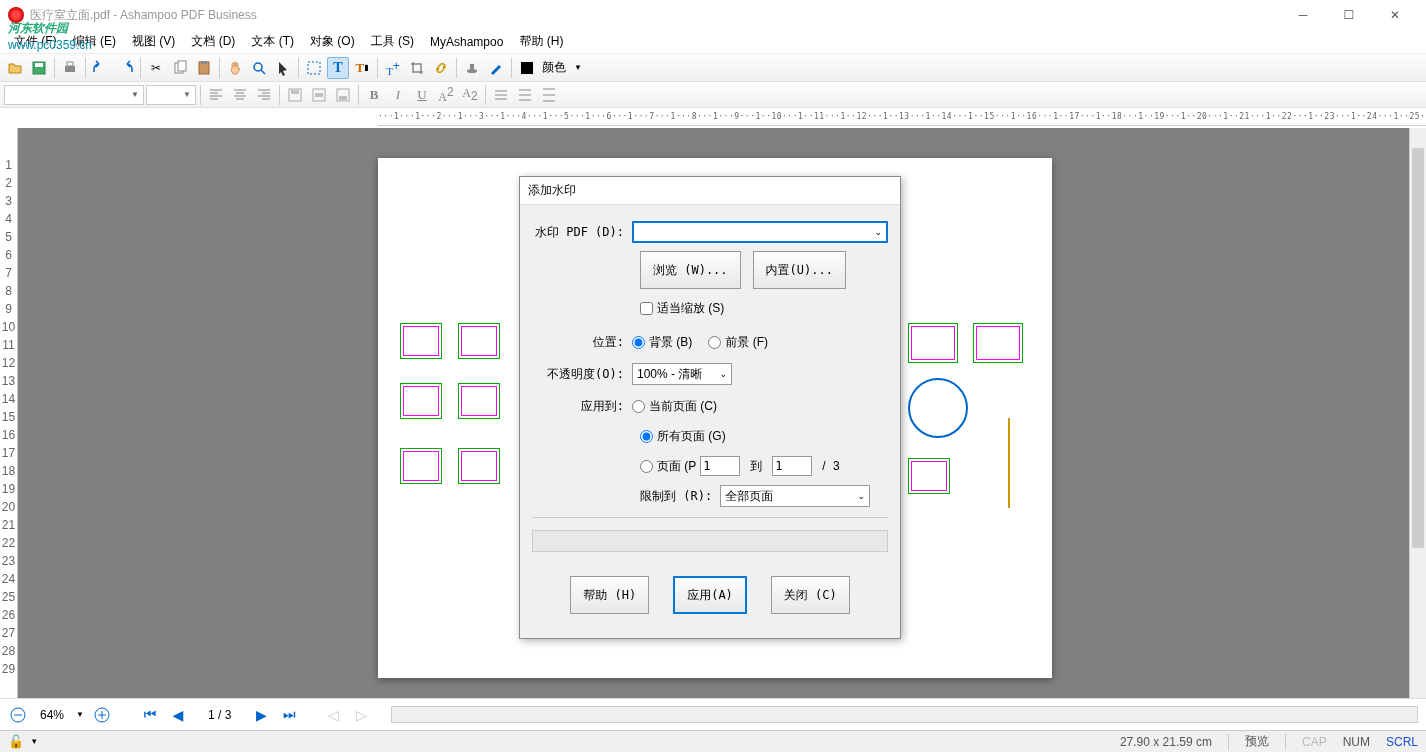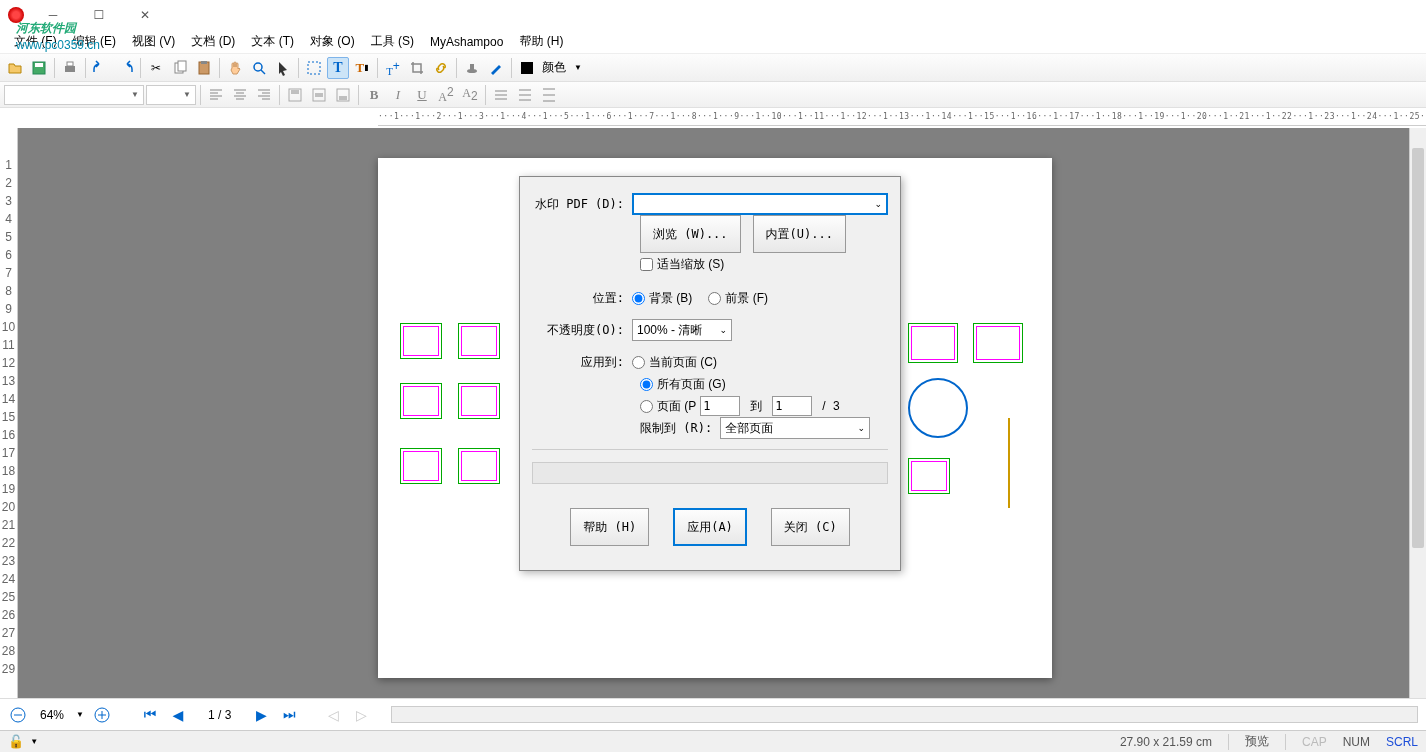"医疗室立面.pdf - Ashampoo PDF Business" div.title-text { html: none -> <div>医疗室立面.pdf - Ashampoo PDF Business</div> }
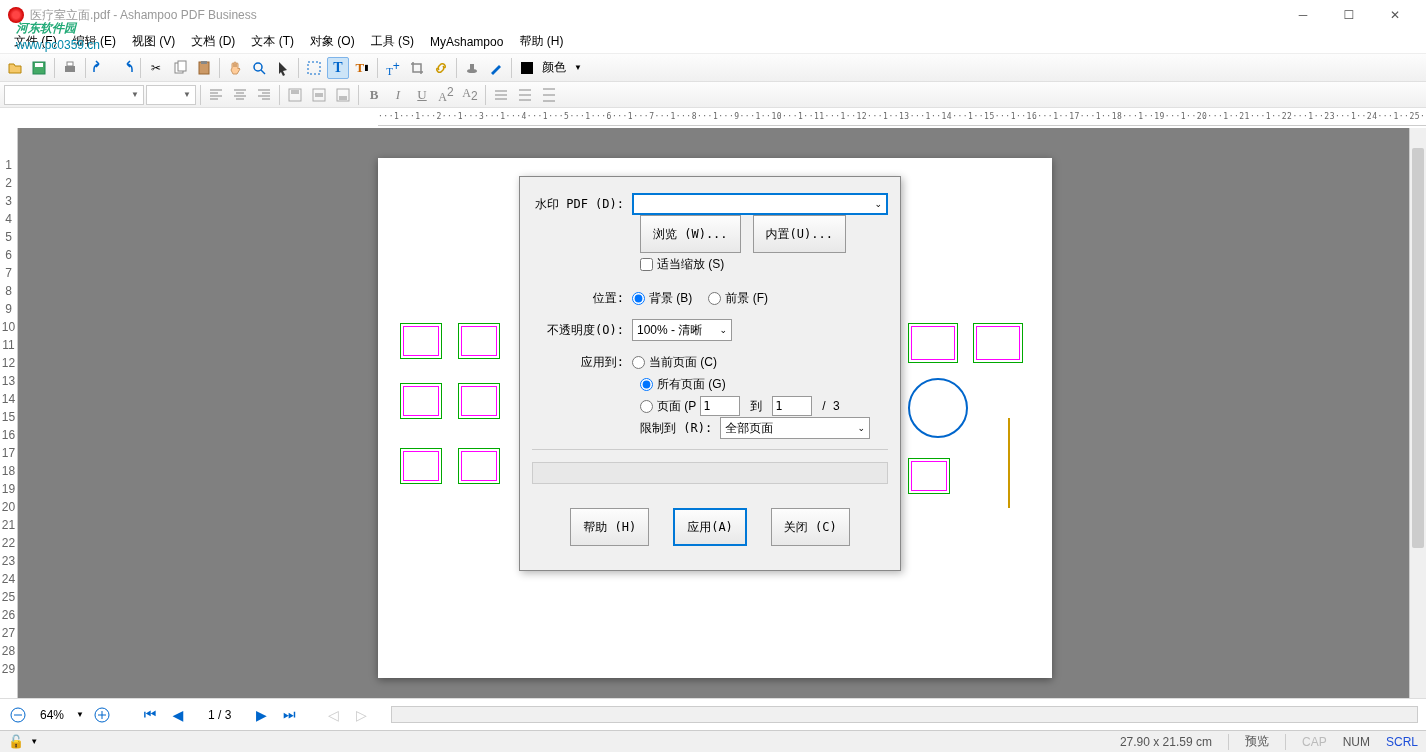"河东软件园" .wm-overlay { left: 16px -> 8px }
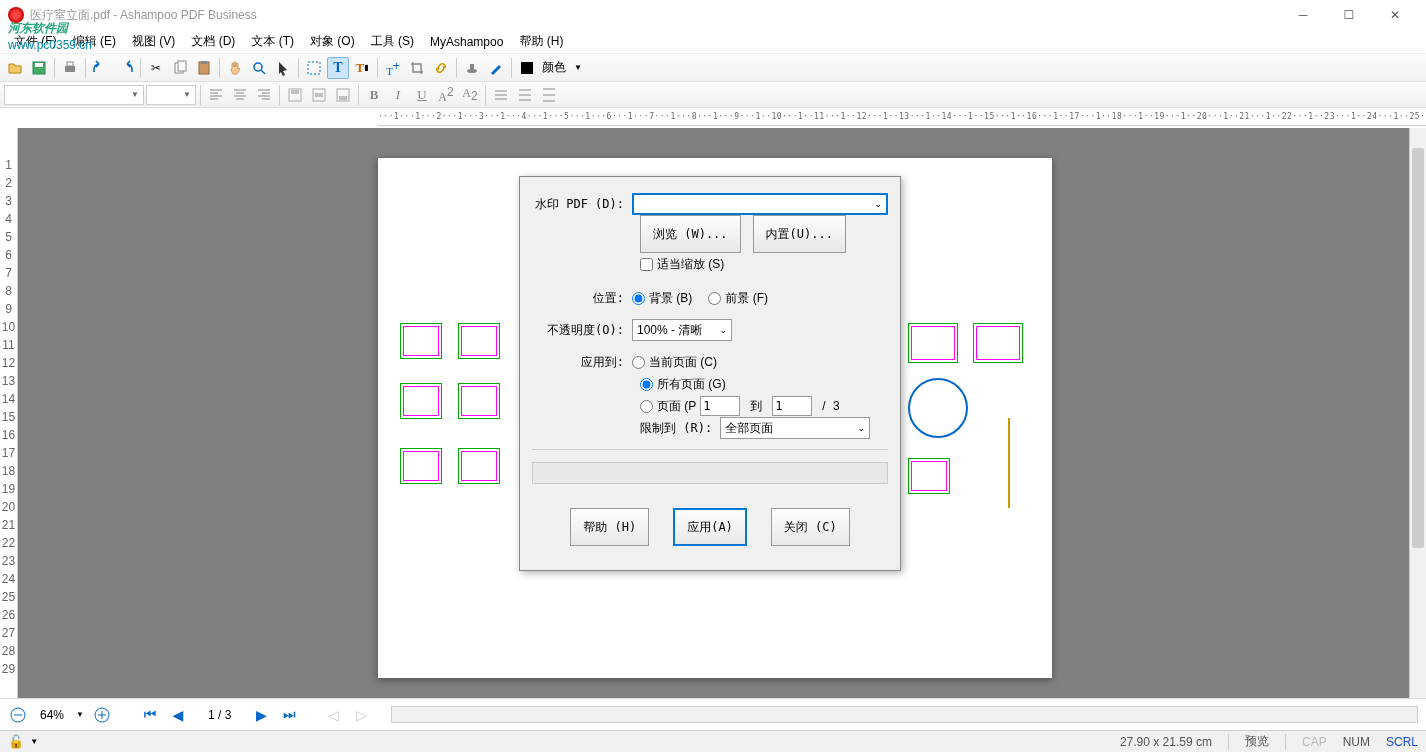"添加水印" div.dlg-title { html: none -> <div>添加水印</div> }
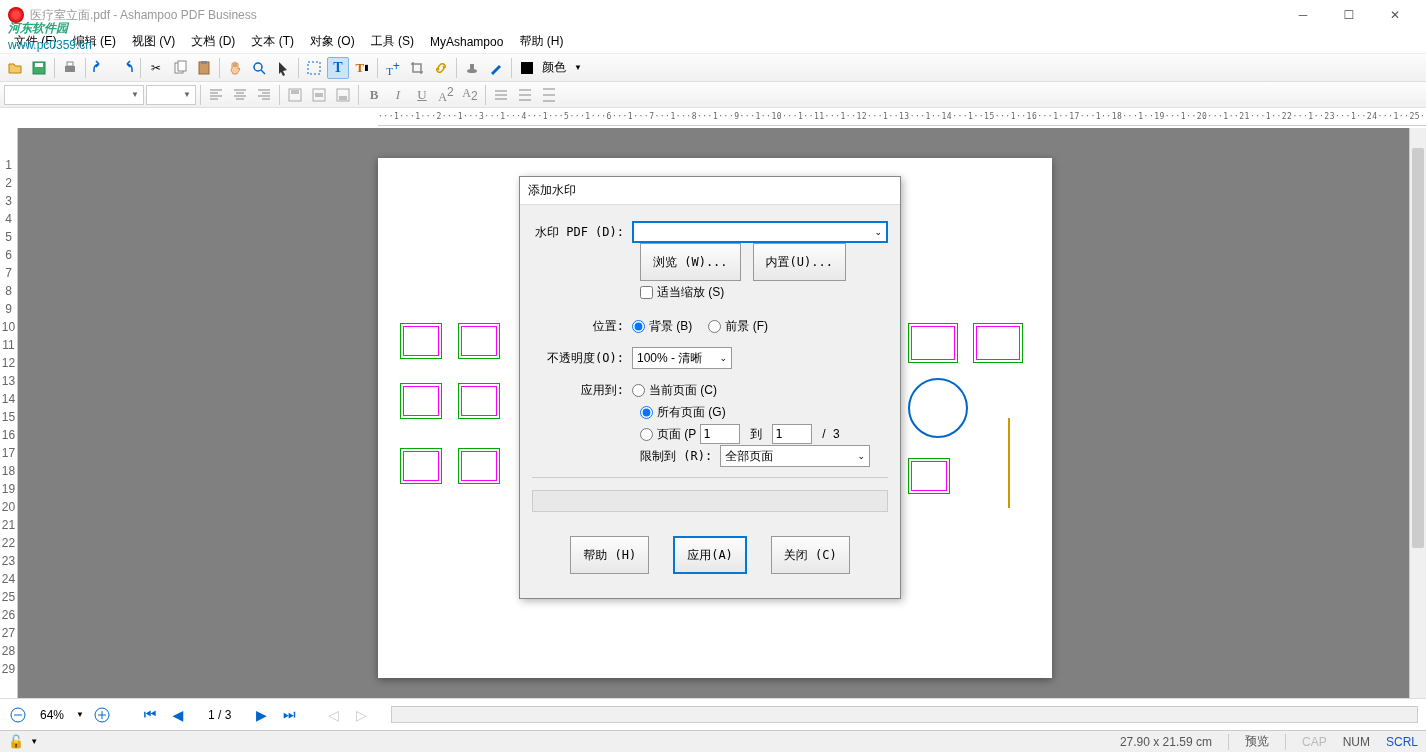"水印 PDF (D):" .dlg-row { margin-bottom: none -> 8px }
